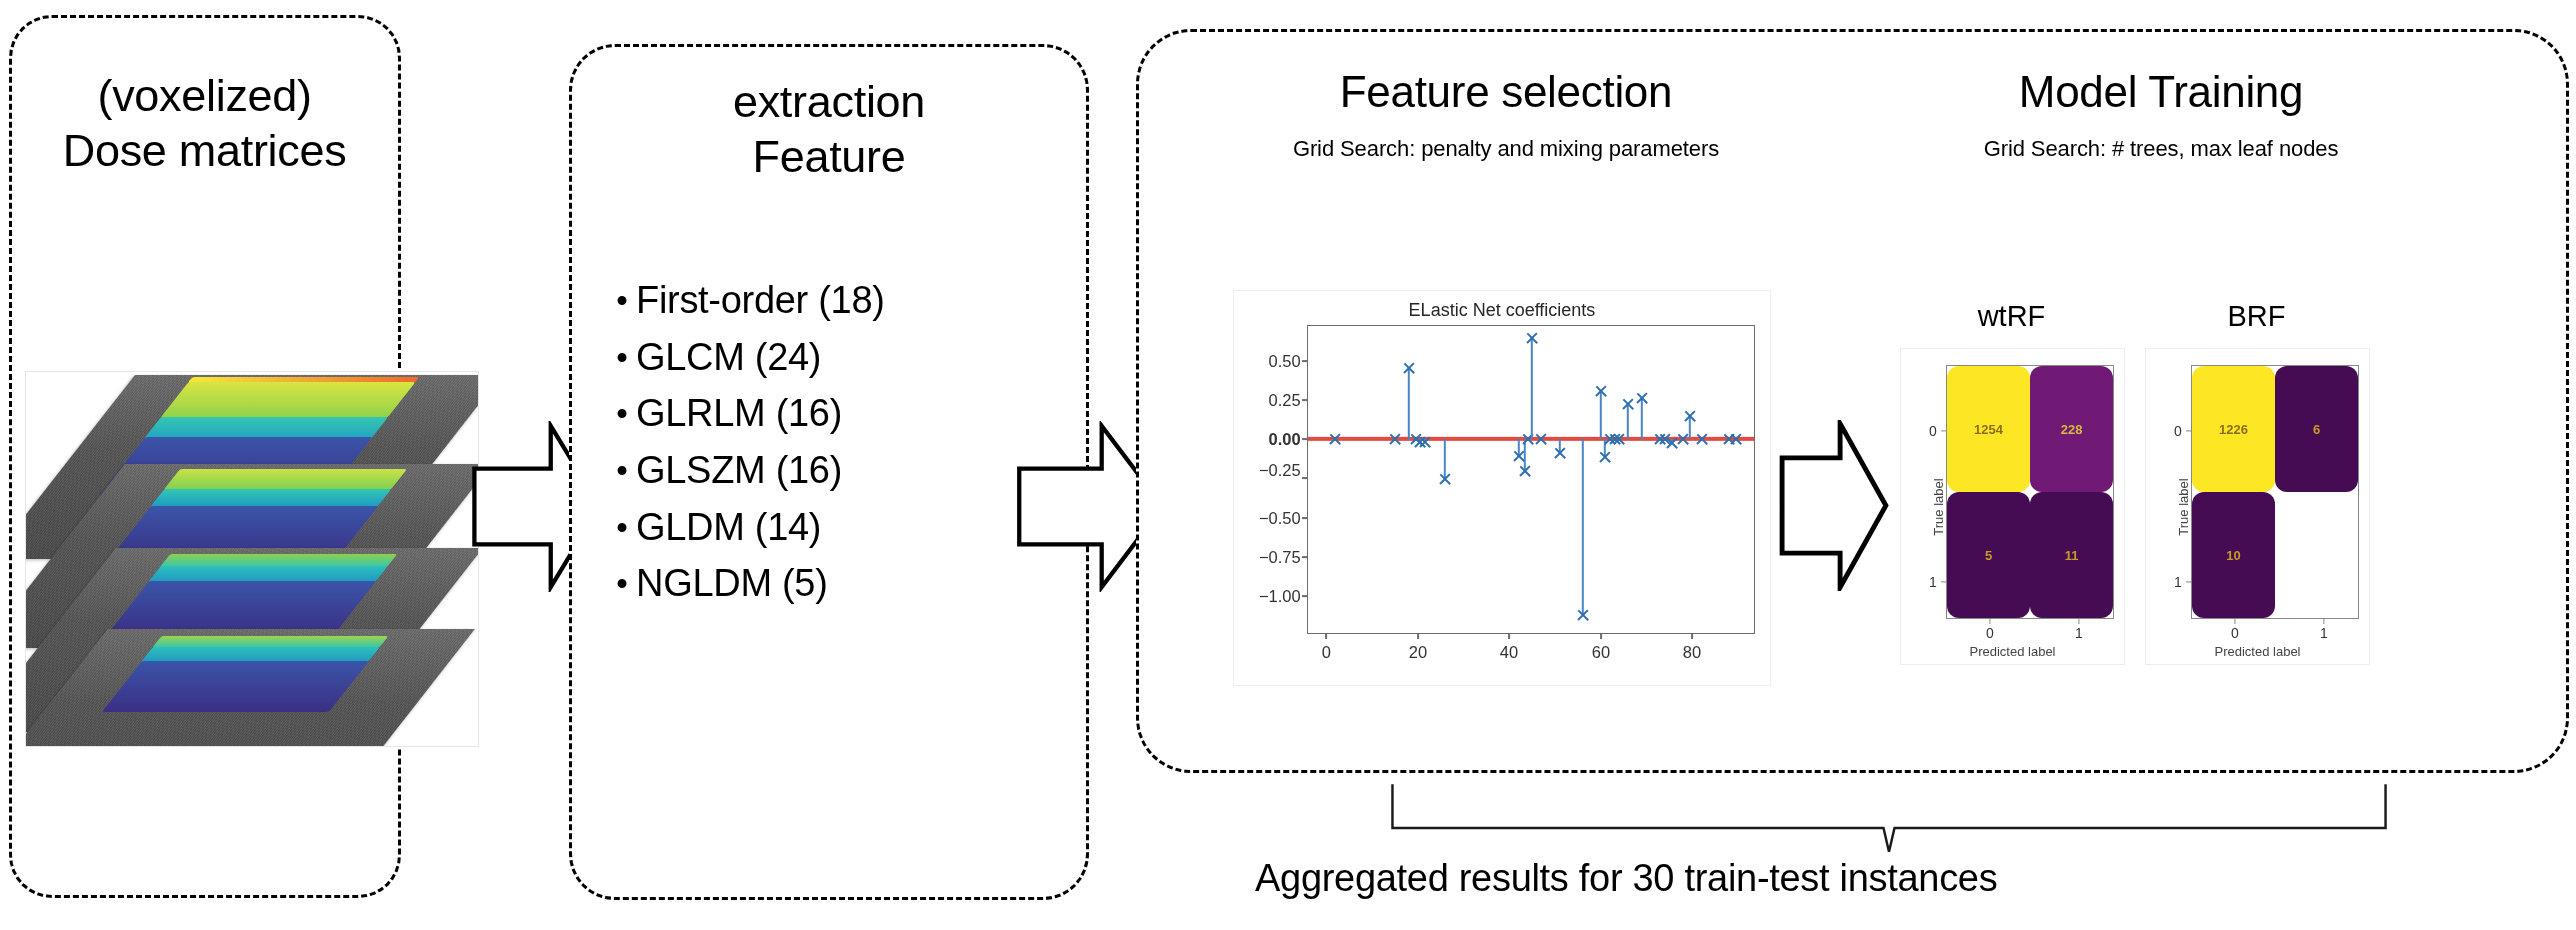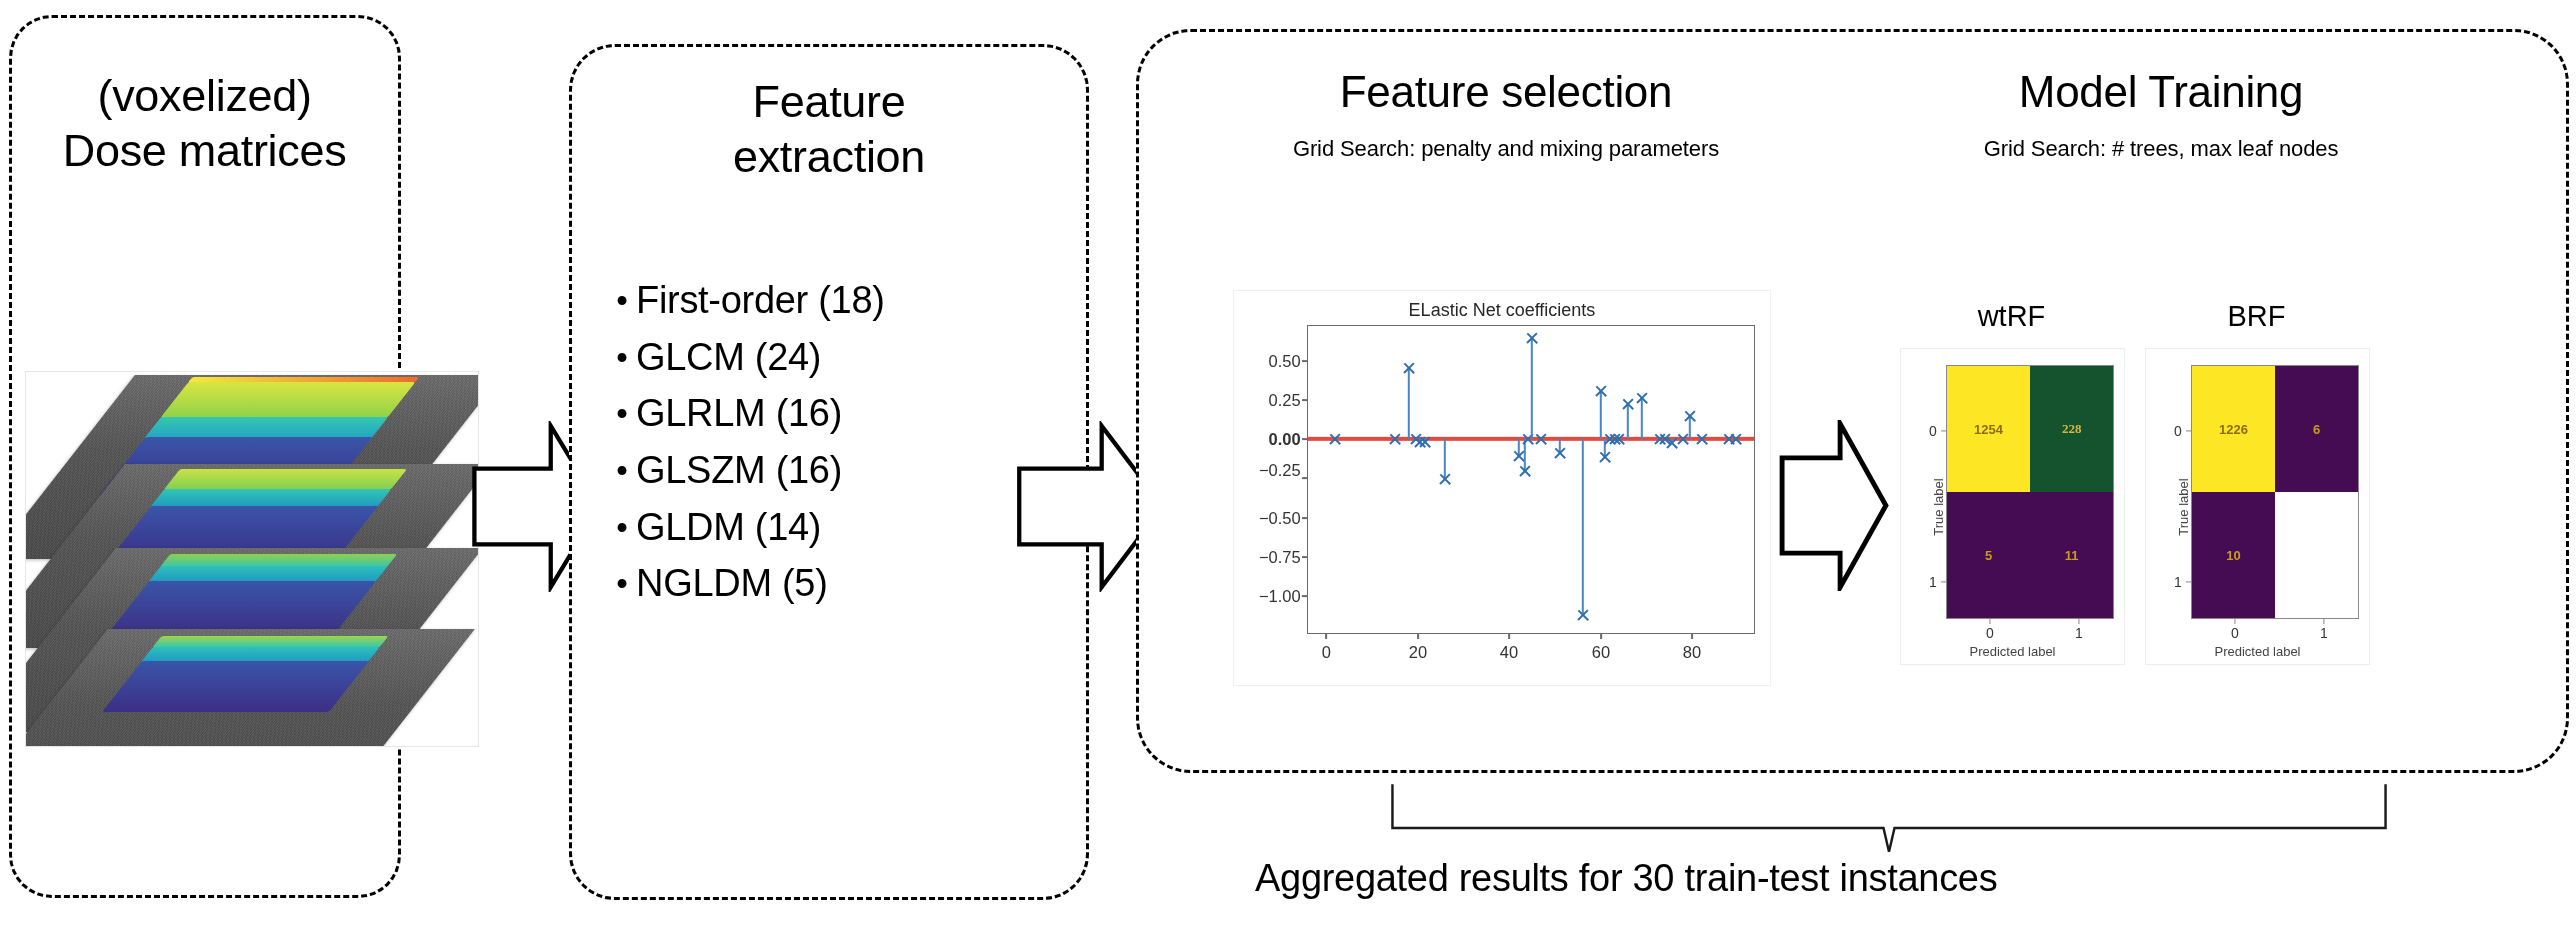"Feature" div { order: before "extraction" -> after "extraction" }
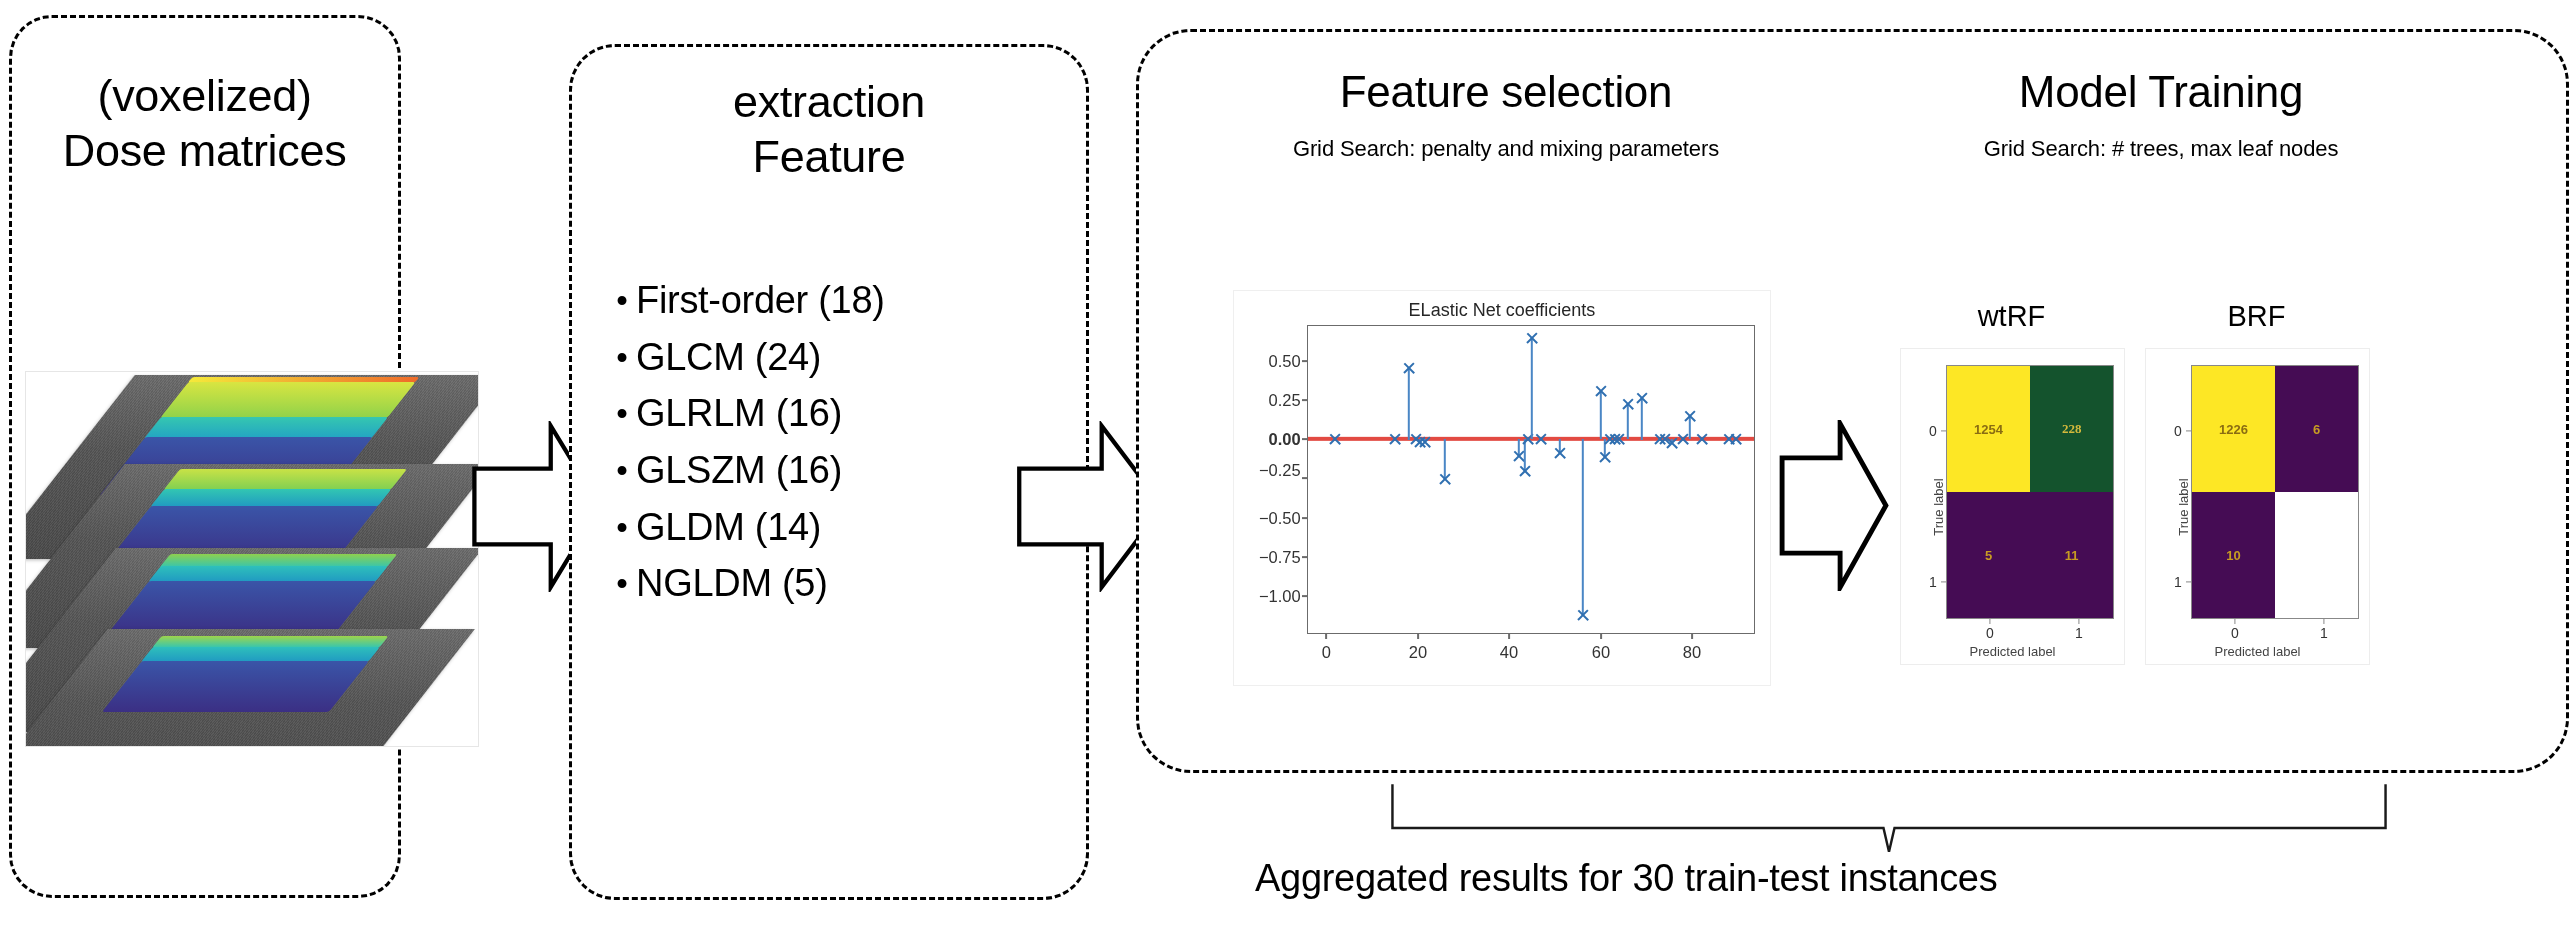"1254" .cm-cell { border-radius: none -> 12px }
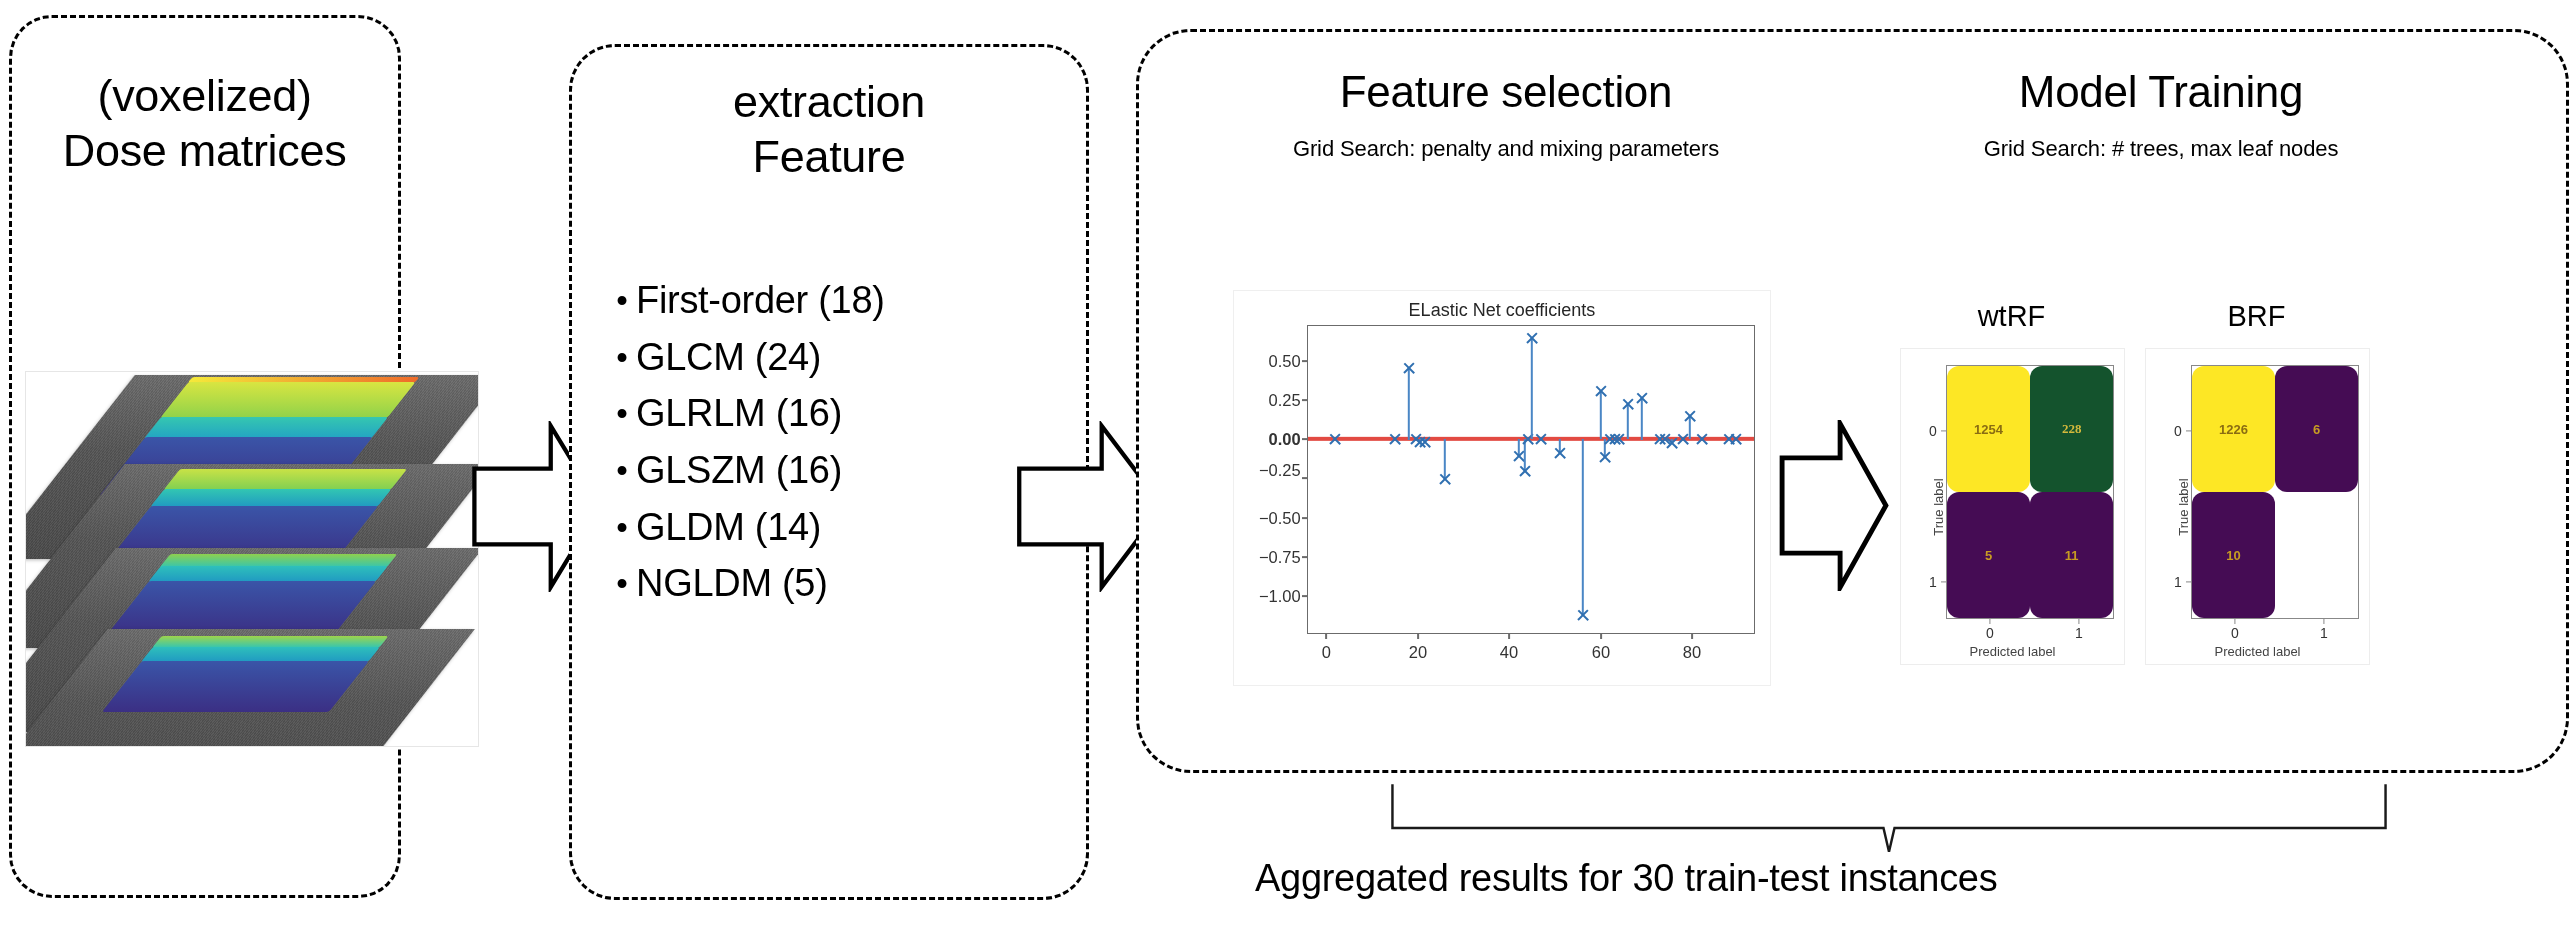"228" .cm-c01 { background: #14532d -> #701a75; font-family: Liberation Serif, serif -> none }
